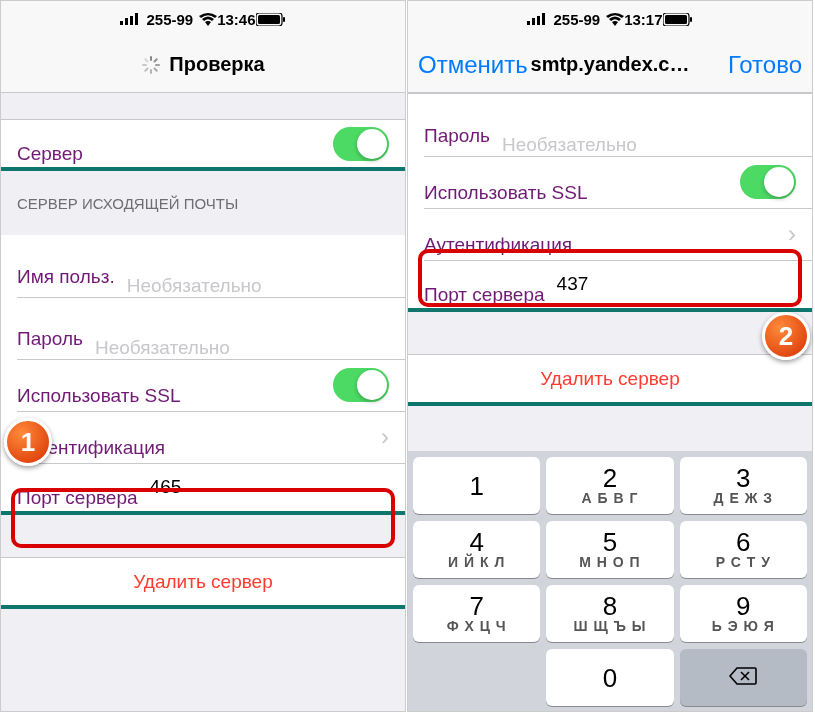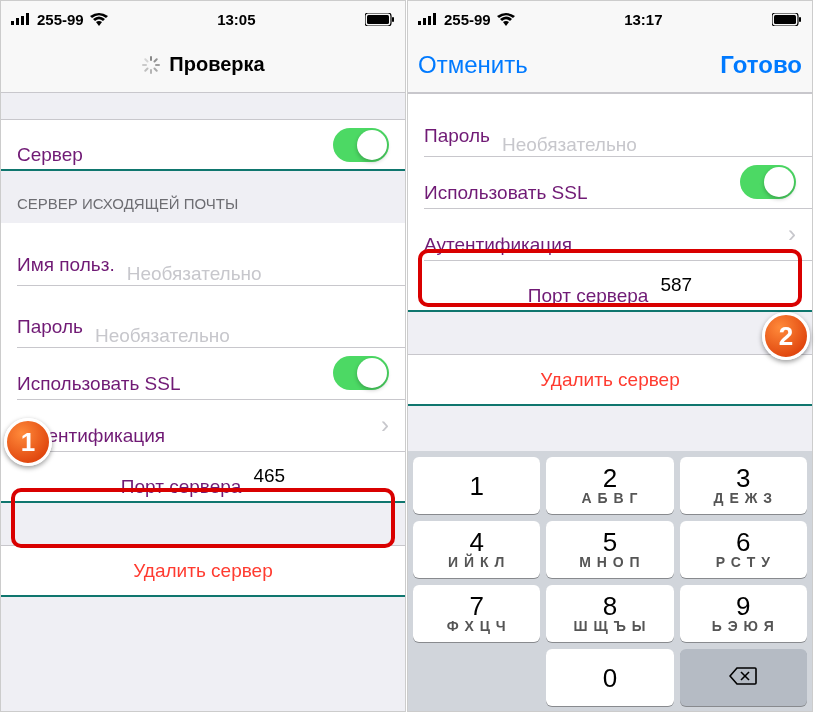"255-99" .status-bar { justify-content: space-between -> center }
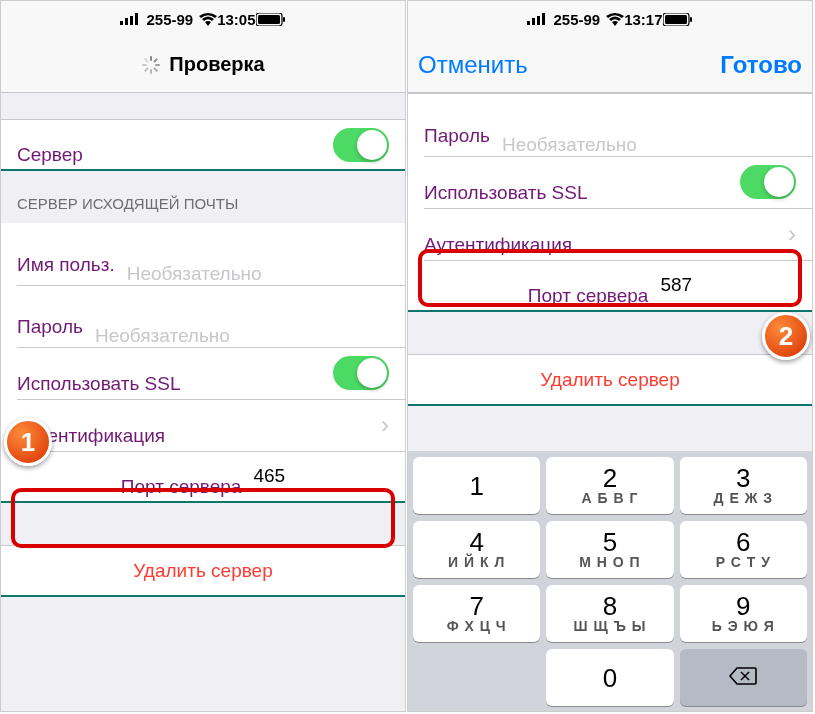"13:05" span { text: 13:05 -> 13:46 }
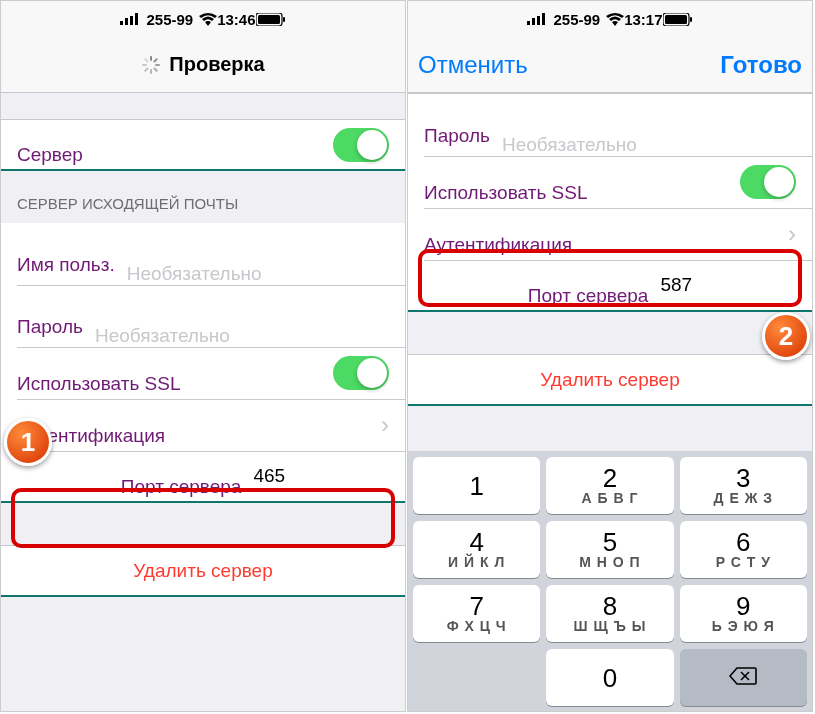"smtp.yandex.c…" span.nav-title-center { html: none -> <span> <span>smtp.yandex.c…</span> </span> }
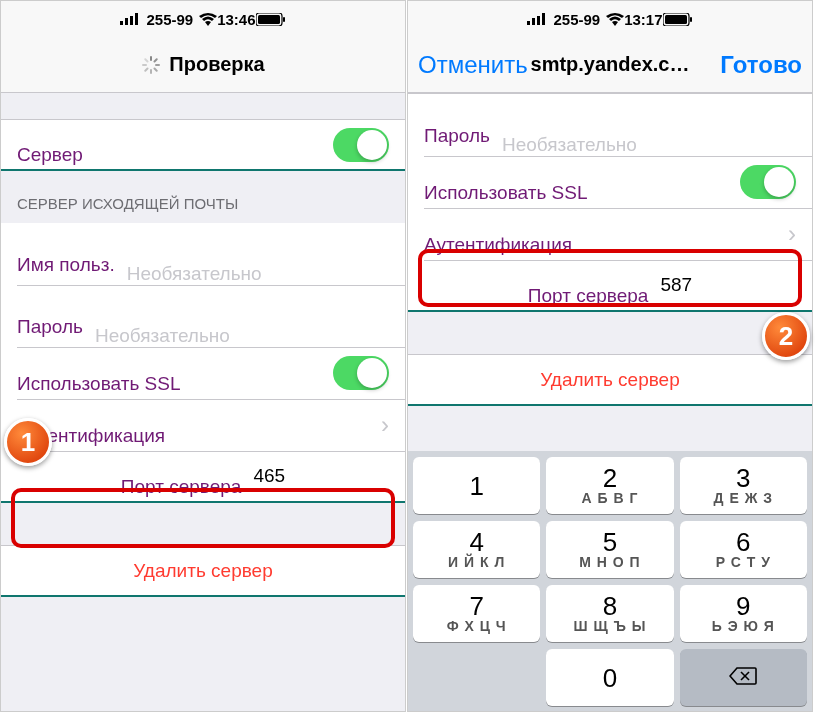"Готово" .nav-btn.bold { font-weight: 700 -> 400 }
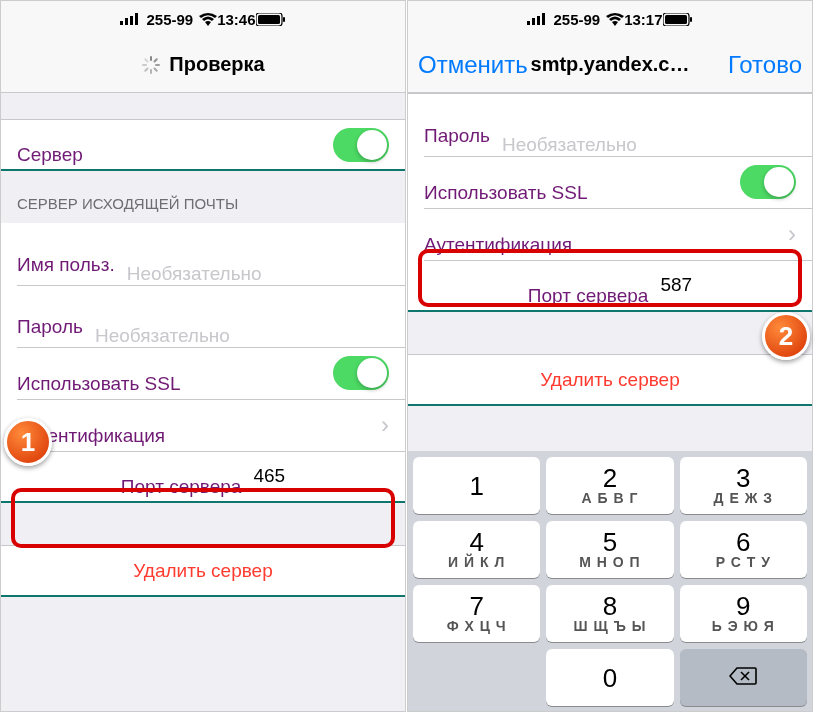"Сервер" .row.last { border-bottom: 2px solid #0f766e -> 4px solid #0f766e; justify-content: center -> none }
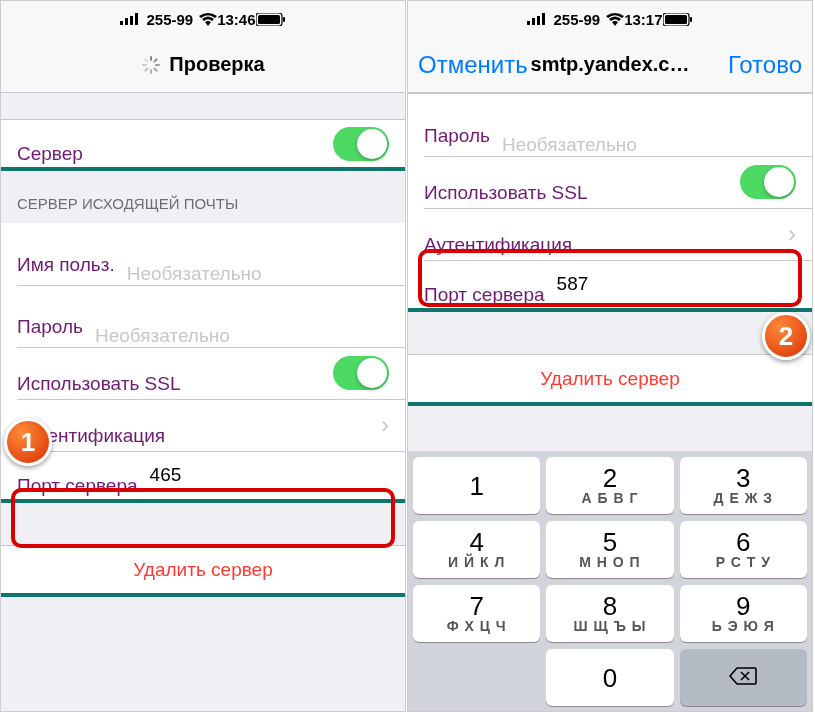"СЕРВЕР ИСХОДЯЩЕЙ ПОЧТЫ" .section-header { padding: 24px 16px 11px -> 24px 16px 23px }
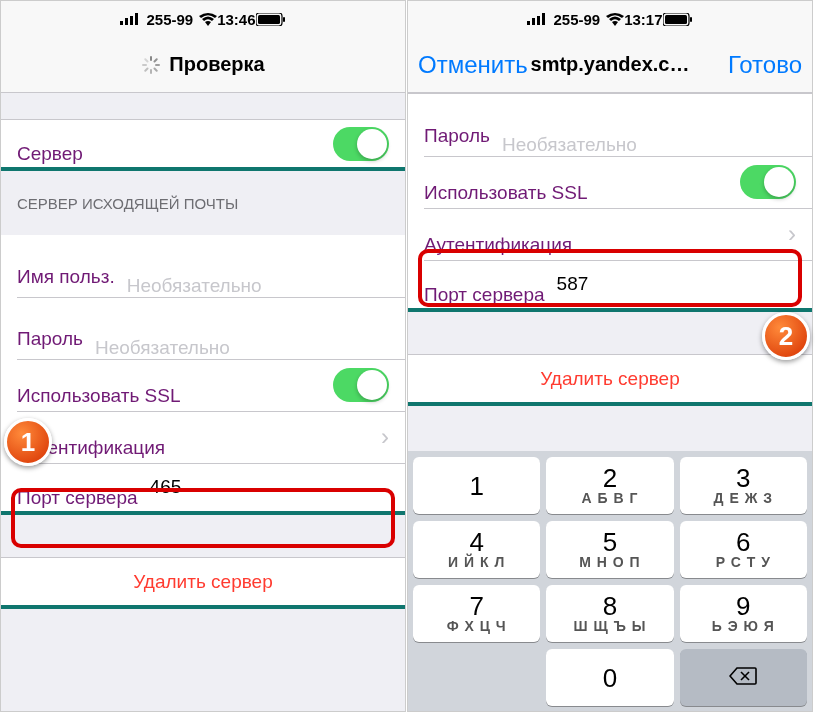"587" span.row-value { text: 587 -> 437 }
